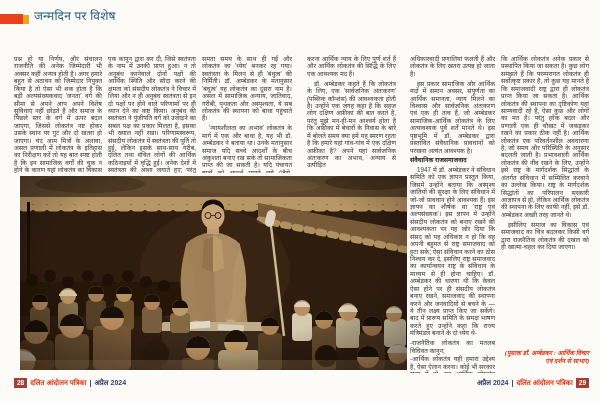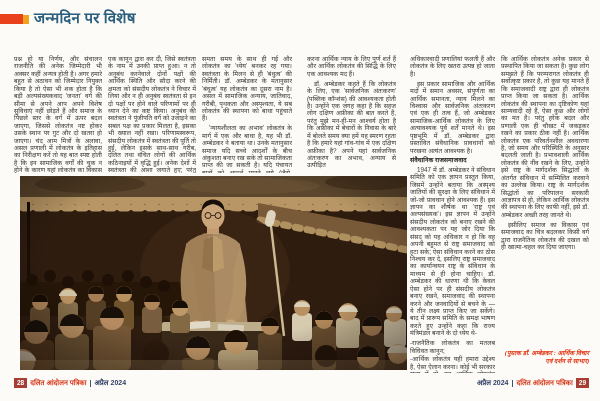"जन्मदिन पर विशेष" .tag-title { font-size: 15px -> 12px; font-weight: bold -> normal }
